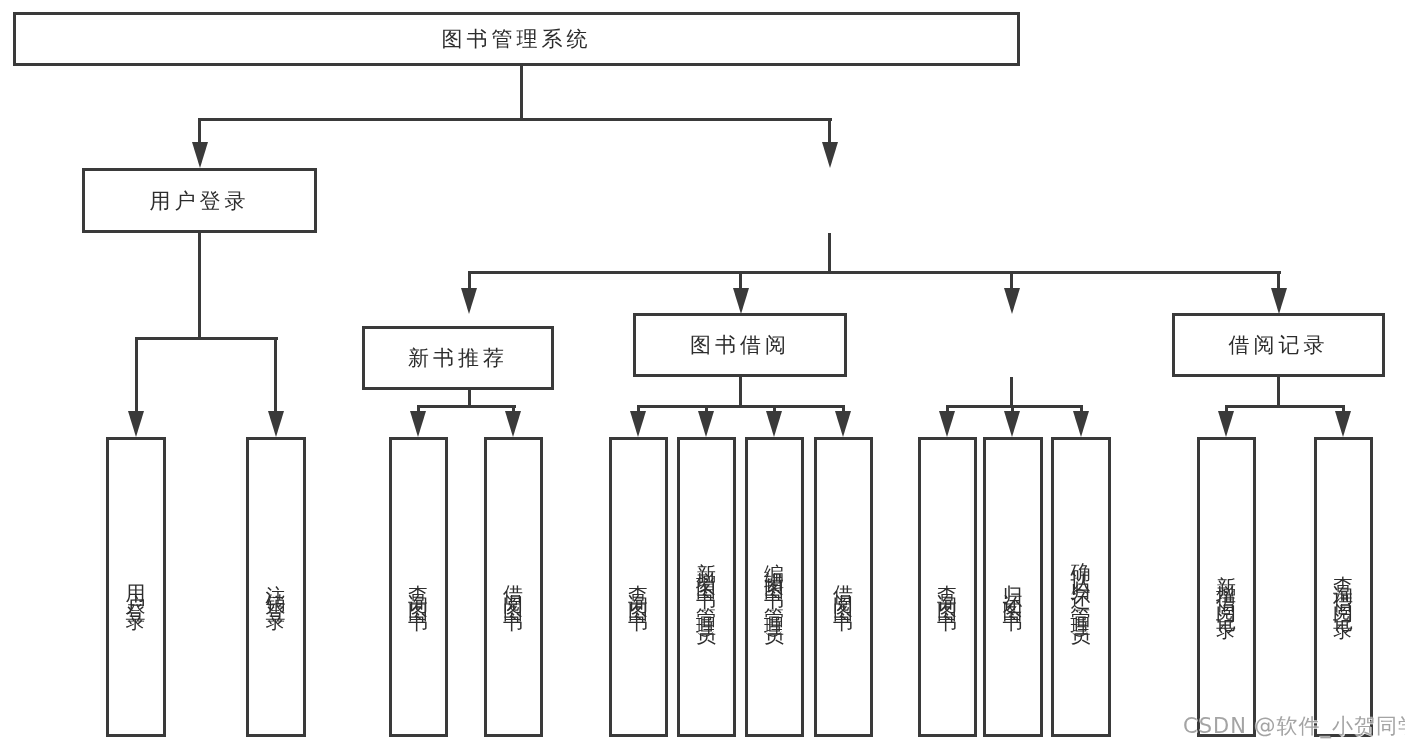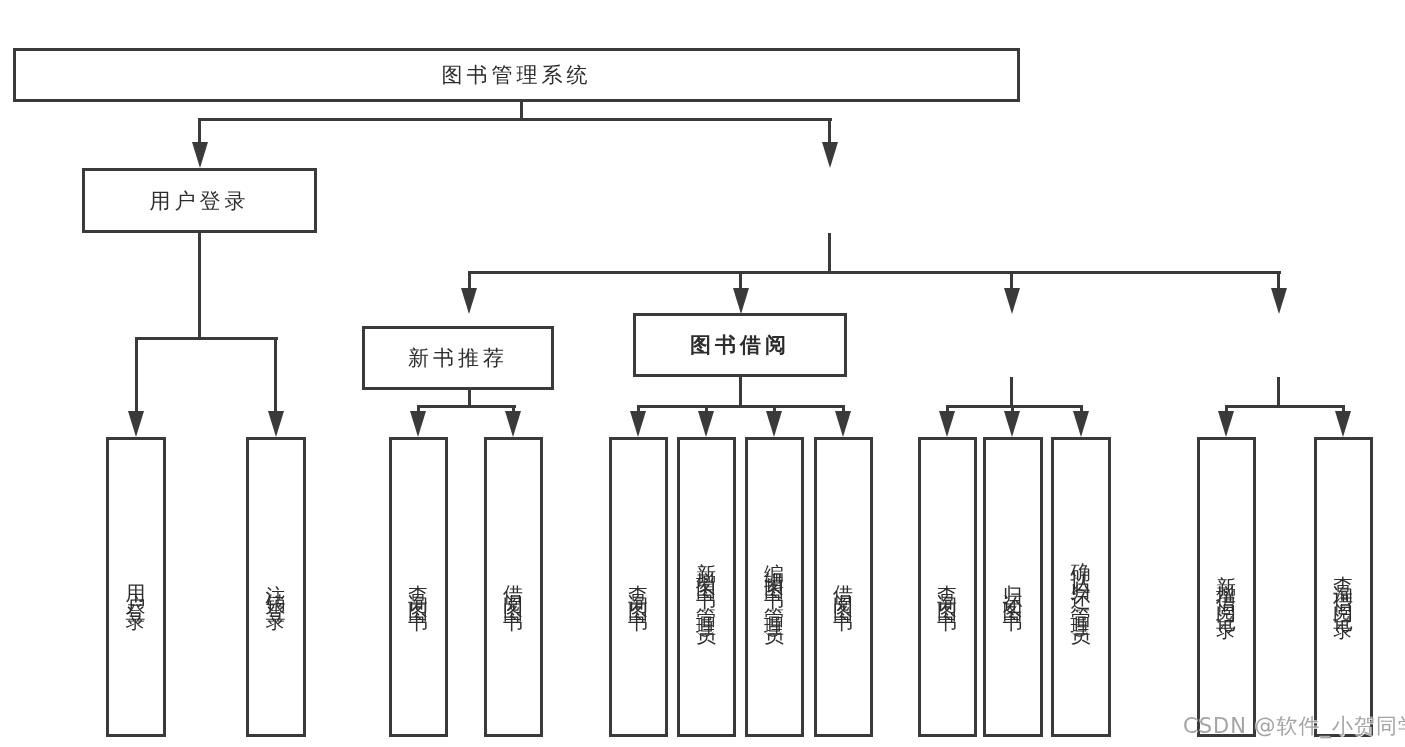"图书管理系统" div.box { margin-top: 36px -> none }
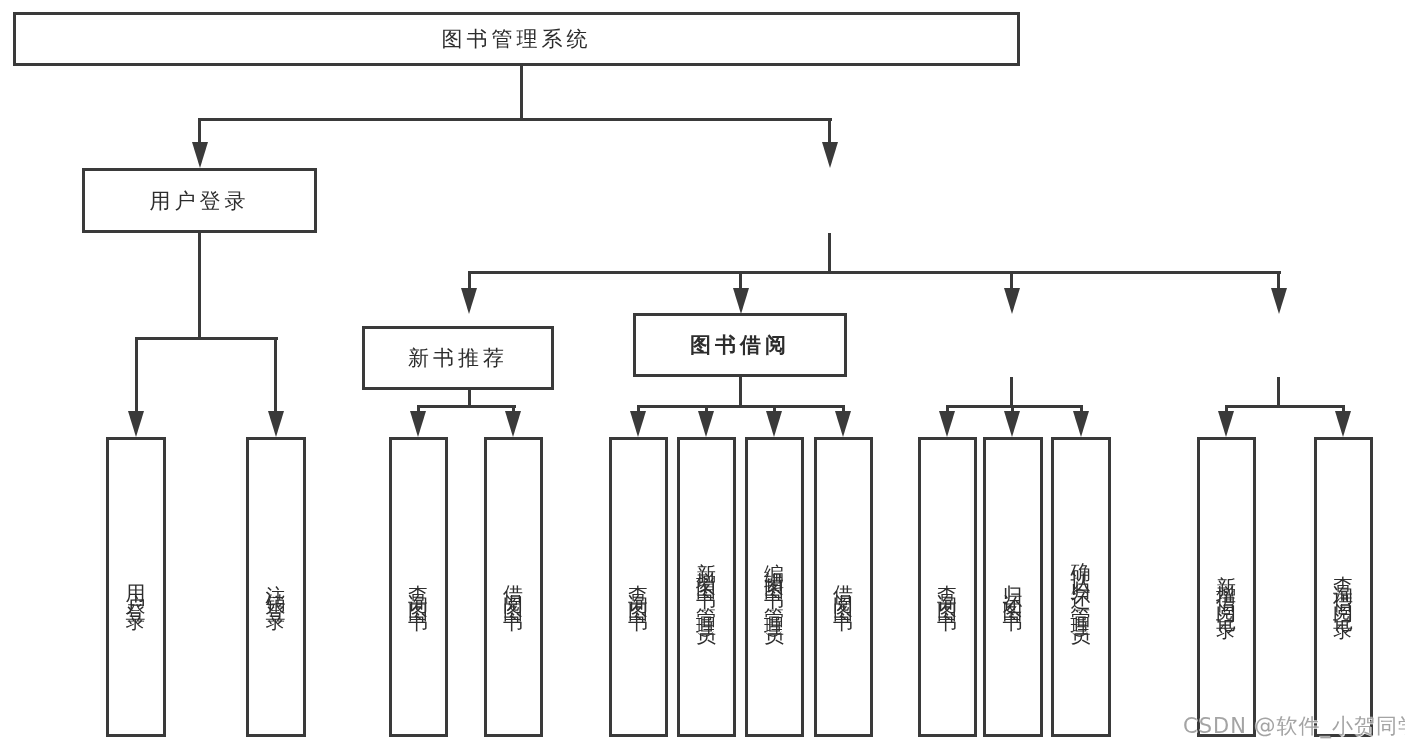"图书借阅" div.box { font-weight: bold -> none }
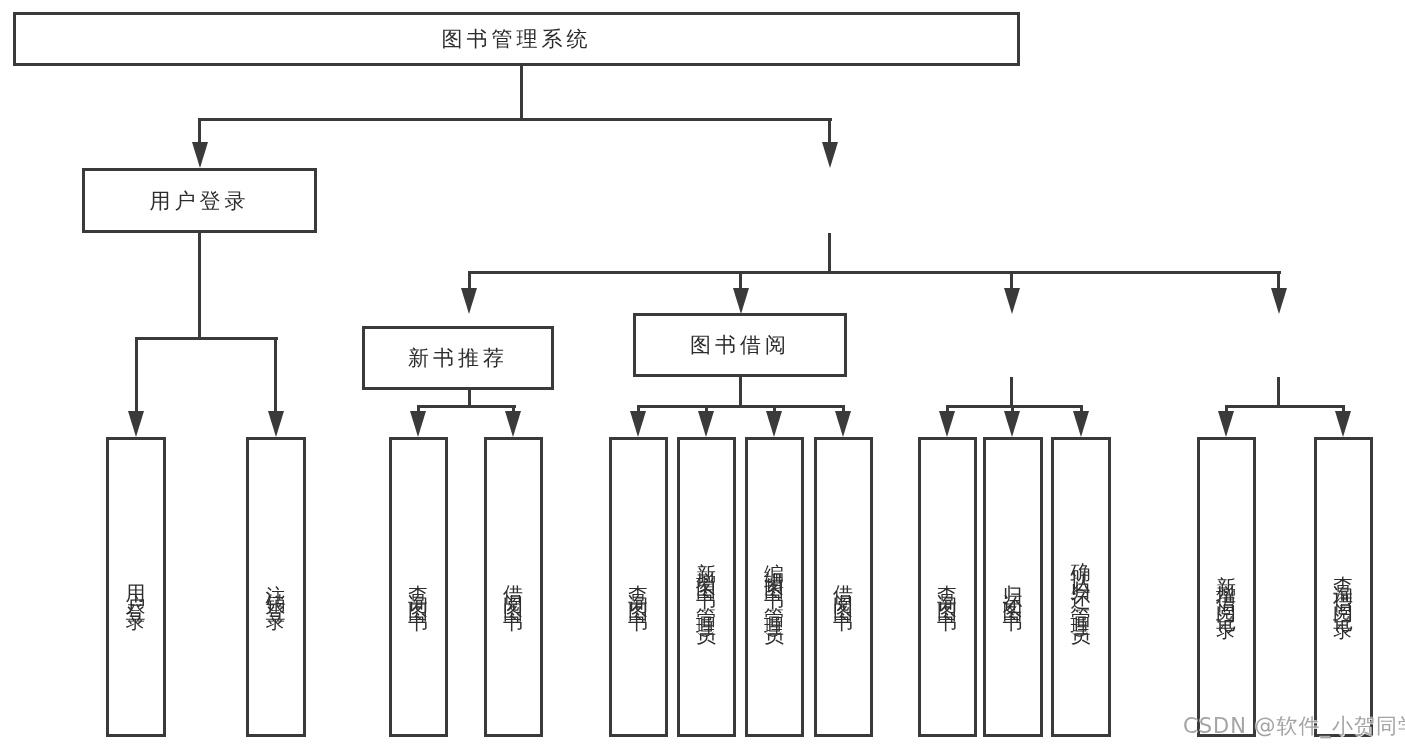"借阅记录" div.box { html: none -> <div> <span>借阅记录</span> </div> }
